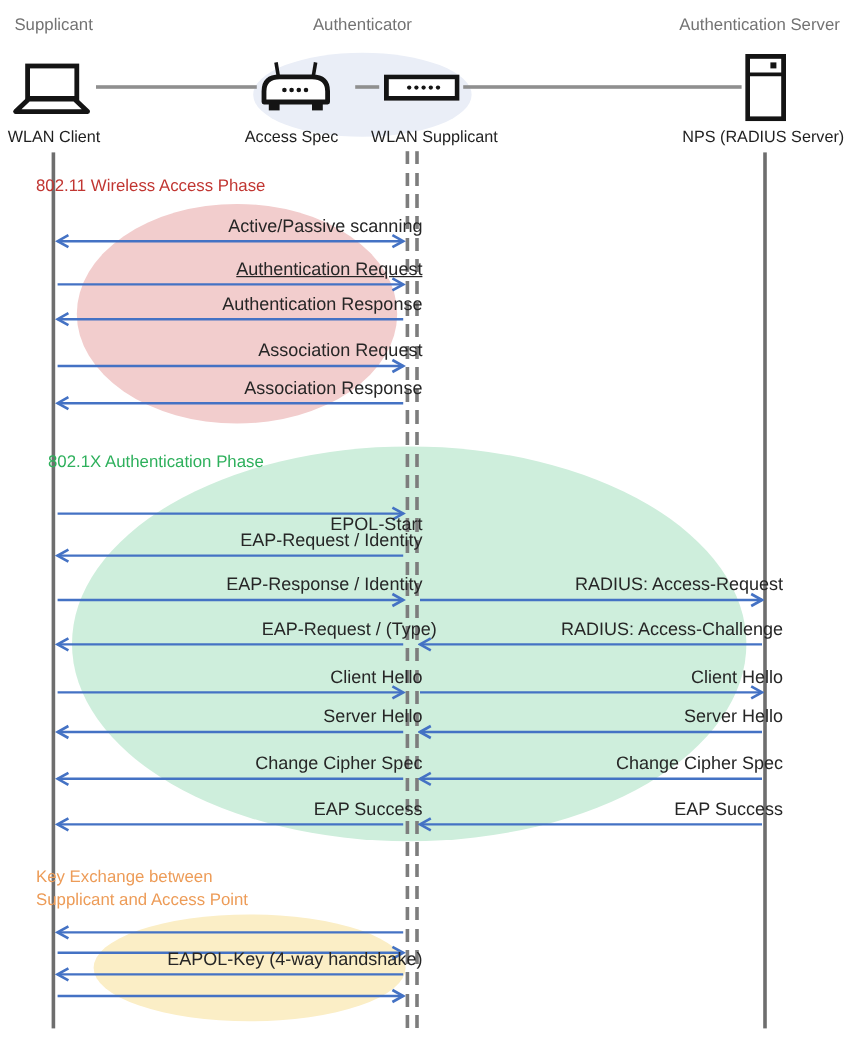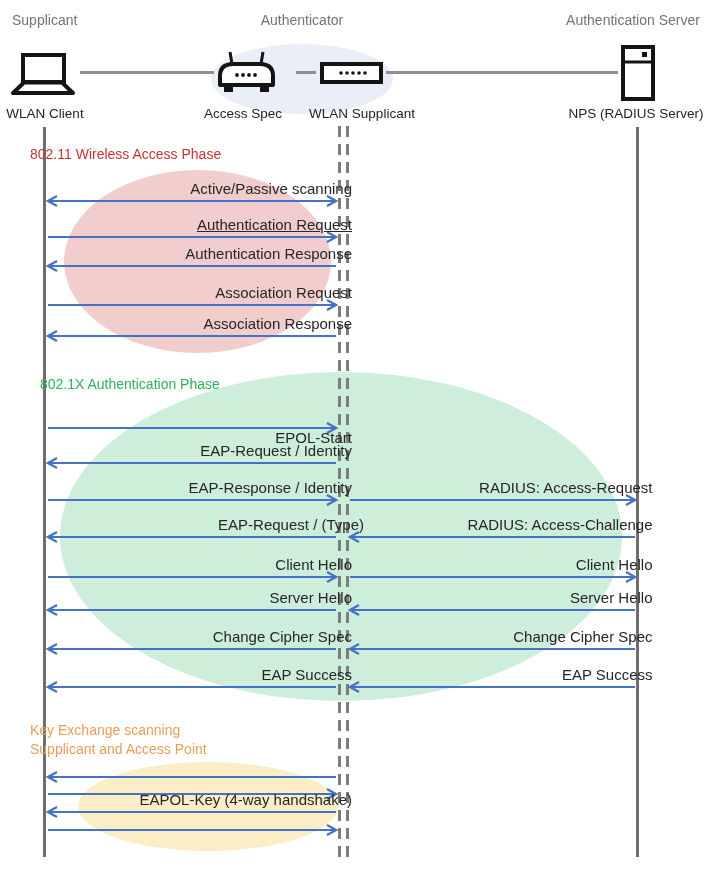"Key Exchange scanning" div { text: scanning -> between }
